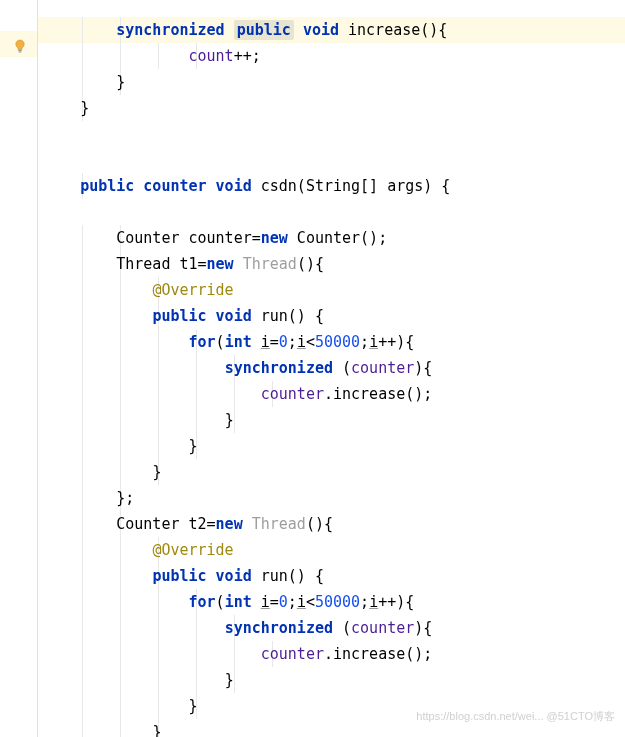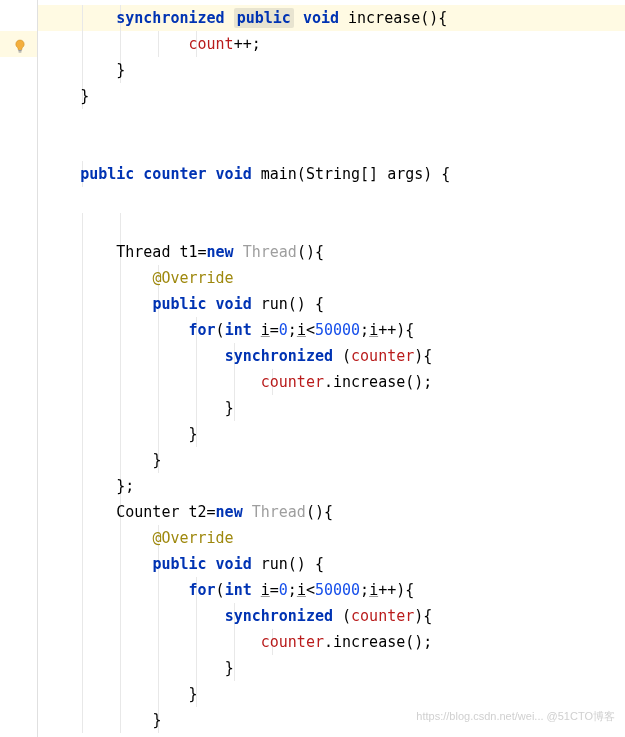"synchronized public void increase(){" .code-area { padding-top: 5px -> 17px }
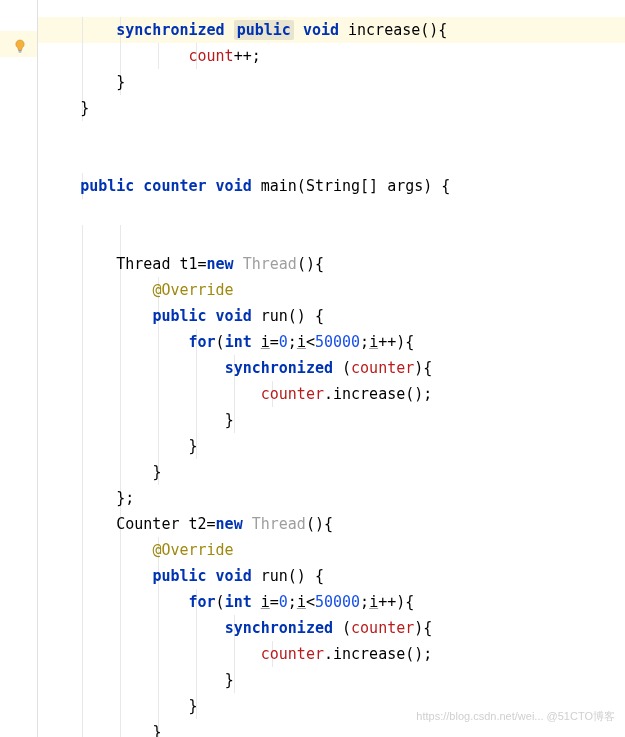"count" .field { color: #b91c1c -> #4c1d95 }
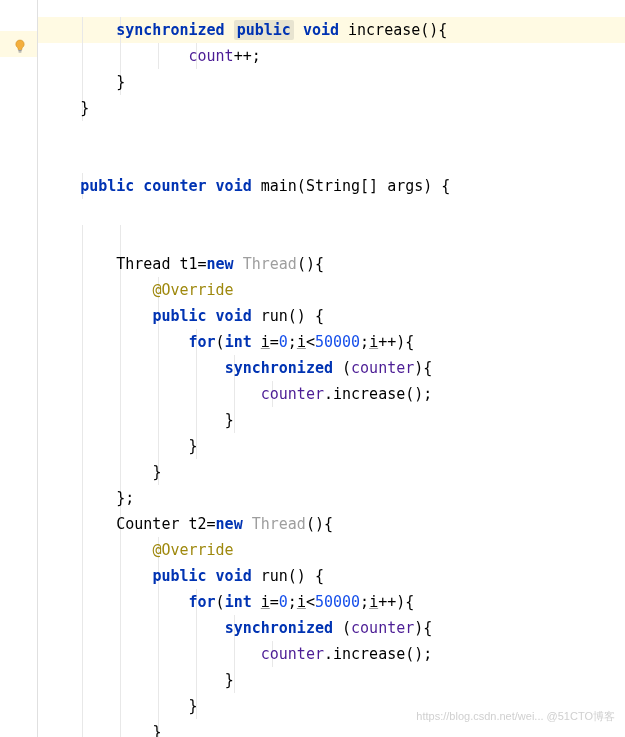"main(String[] args) {" span { text: main -> csdn }
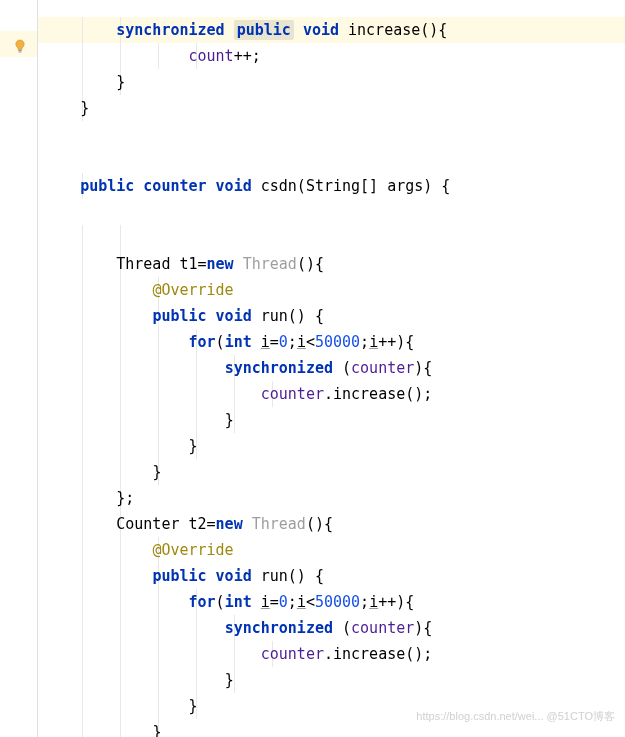"Counter counter=new Counter();" span { html: none -> <span> <span>Counter counter=</span><span>new</span><span> Counter();</span></span> }
